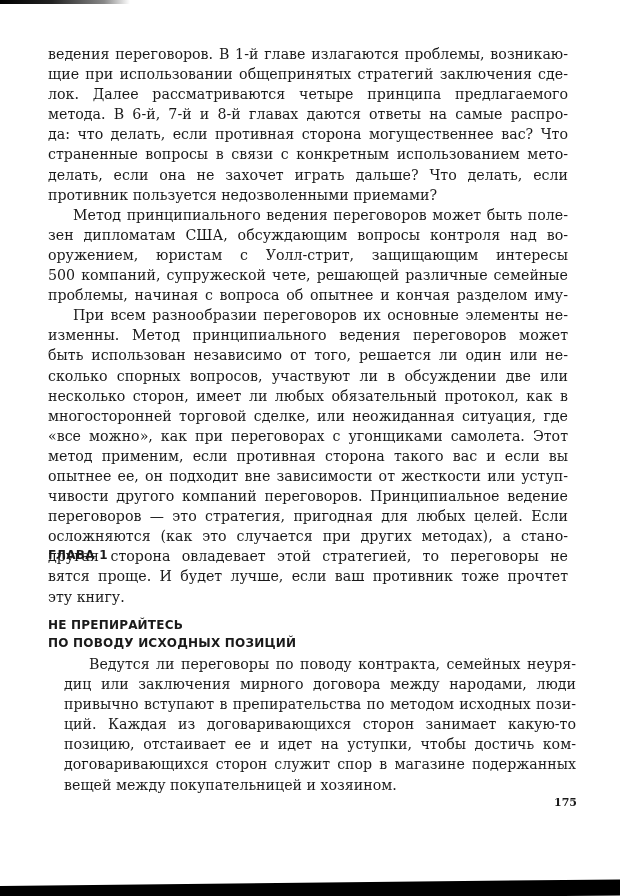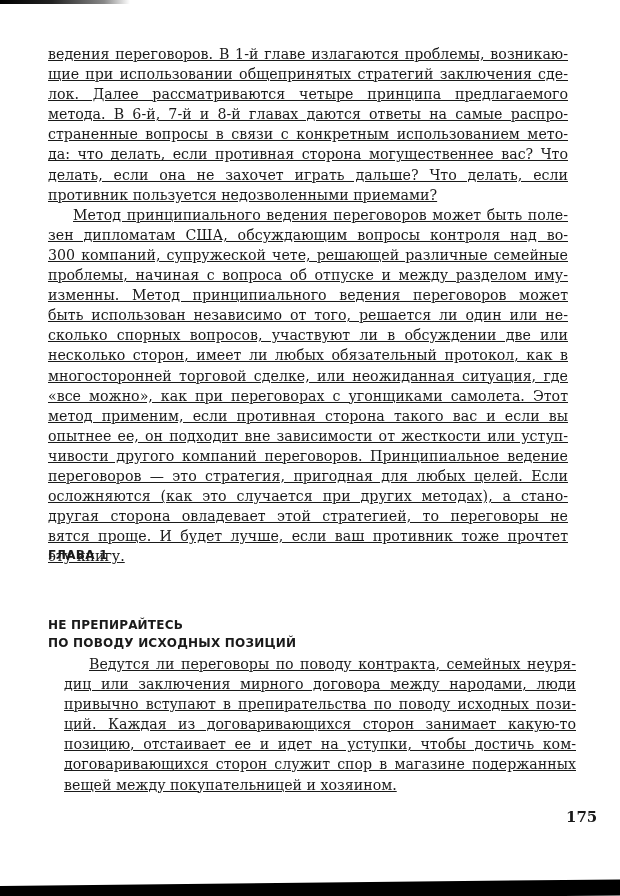"ведения переговоров. В 1-й главе" .para .line { text-decoration: underline -> none }
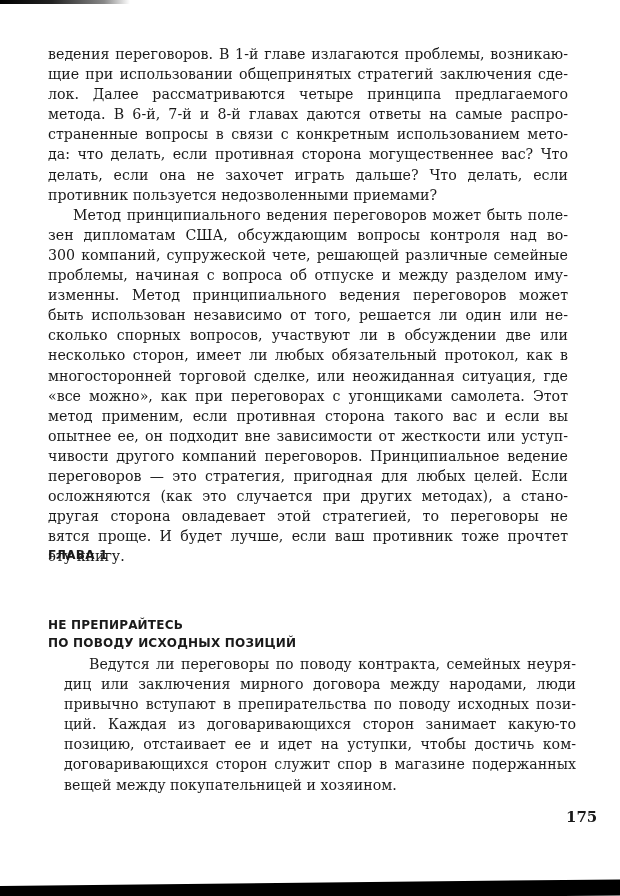"страненные вопросы в связи с" span.line { order: before "да: что делать, если противная" -> after "да: что делать, если противная" }
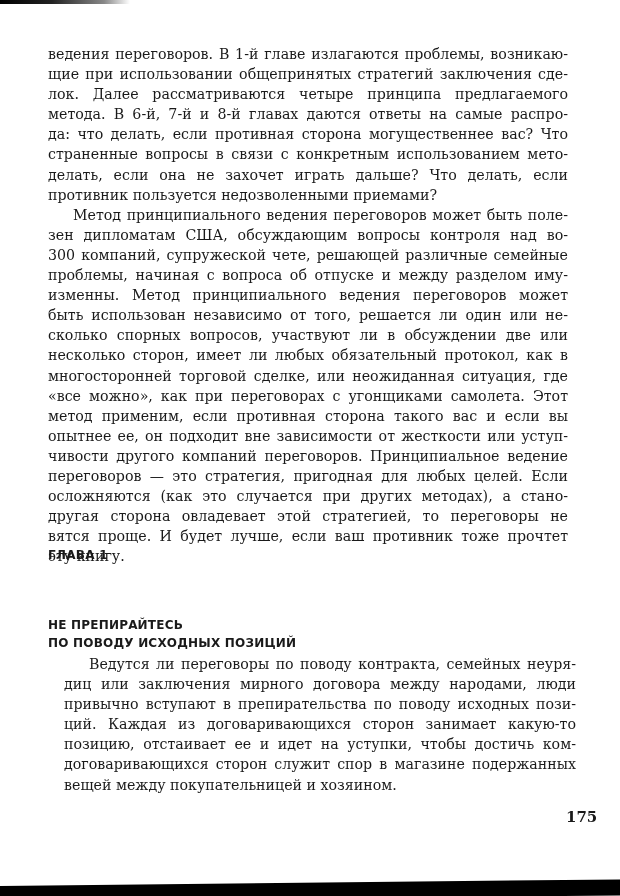"оружением, юристам с Уолл-стрит," span.line { html: none -> <span>оружением, юристам с Уолл-стрит, защищающим интересы</span> }
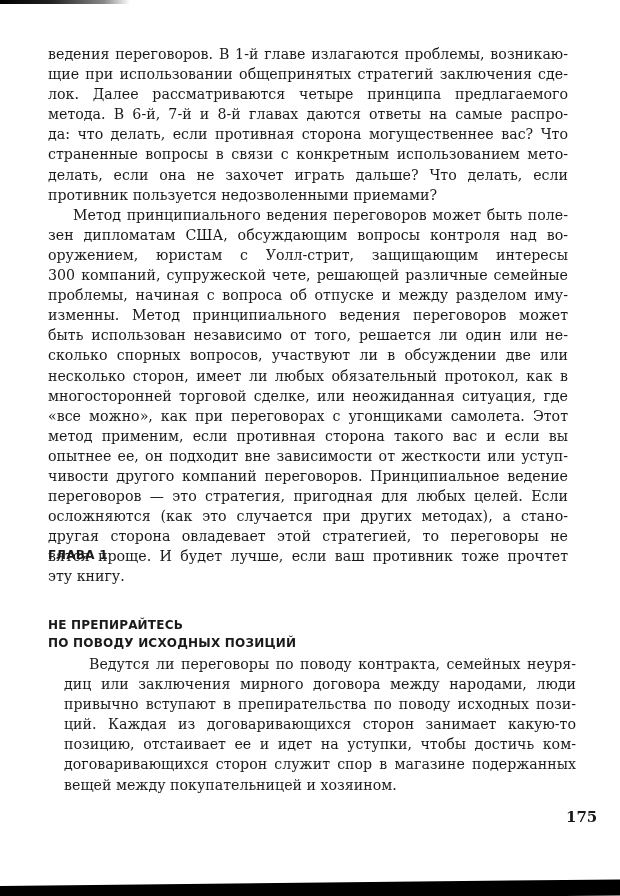"300 компаний, супружеской чете, решающей" span.line { text: 300 -> 500 }
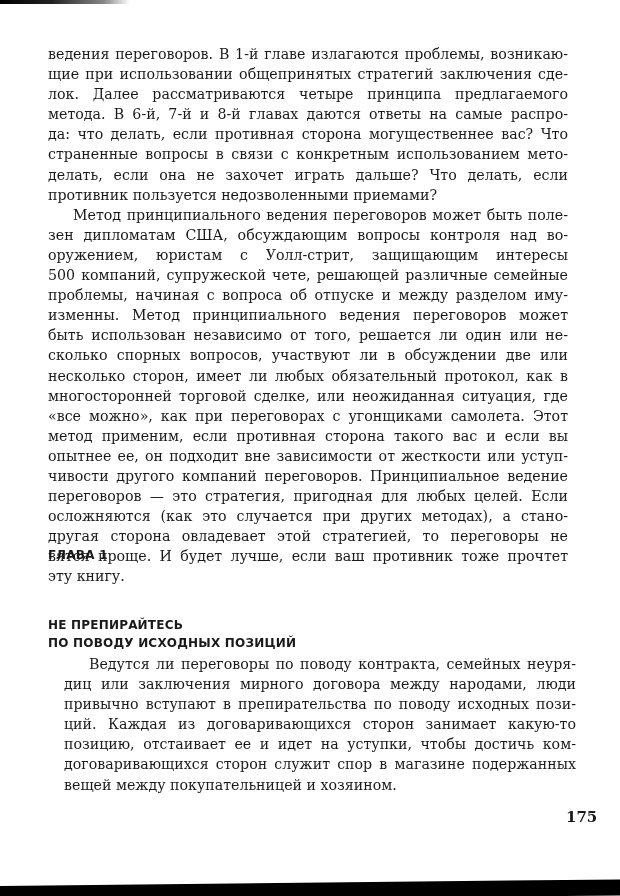"проблемы, начиная с вопроса об" span.line { text: отпуске и между -> опытнее и кончая }
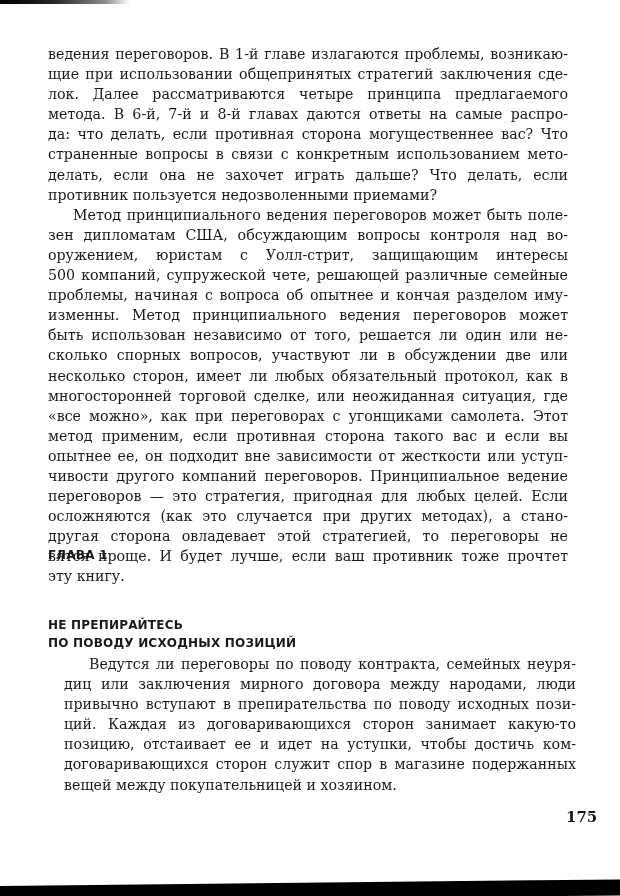"При всем разнообразии переговоров их" span.line { html: none -> <span>При всем разнообразии переговоров их основные элементы не-</span> }
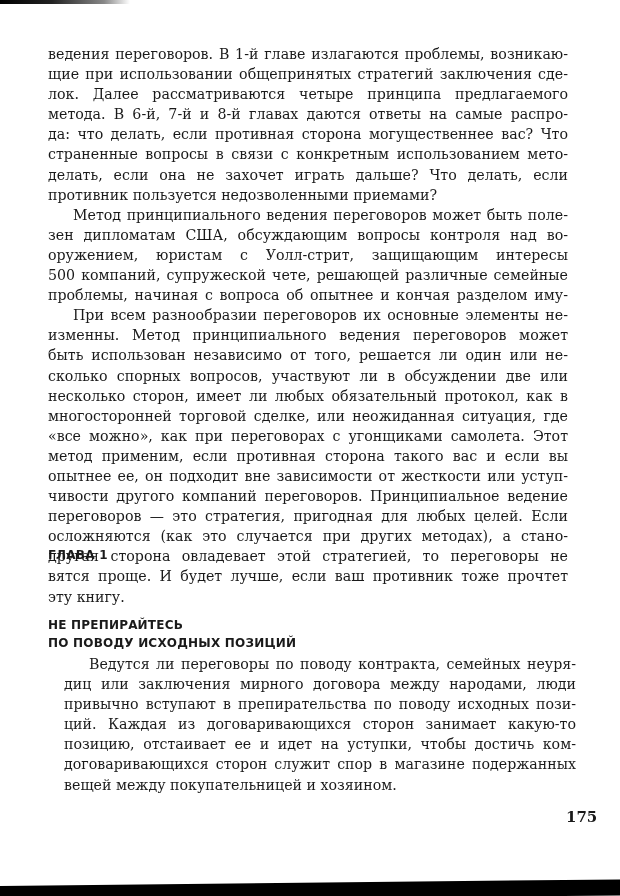"привычно вступают в препирательства по" span.line { text: поводу -> методом }
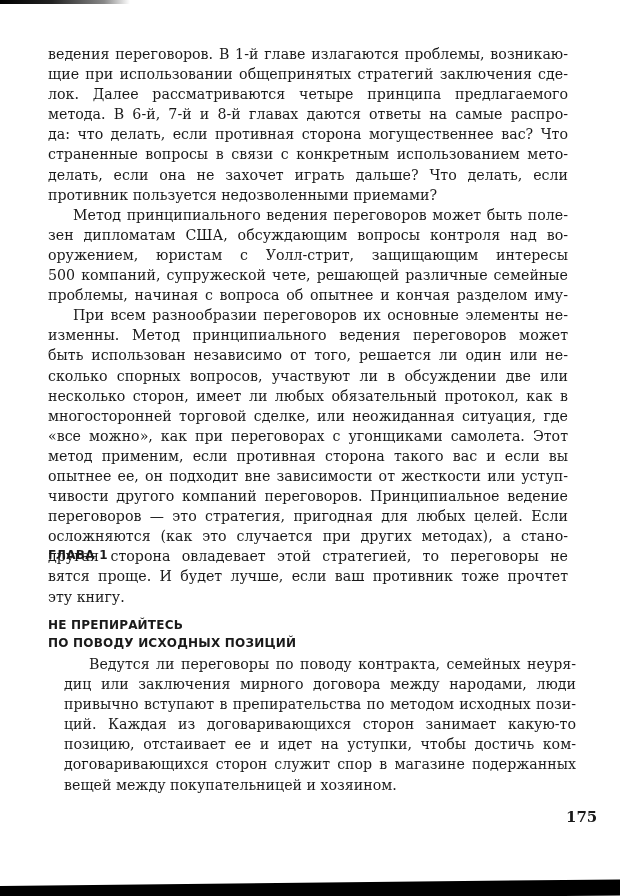"175" .page-number { font-size: 15px -> 11px; margin: 16px -> 4px }
